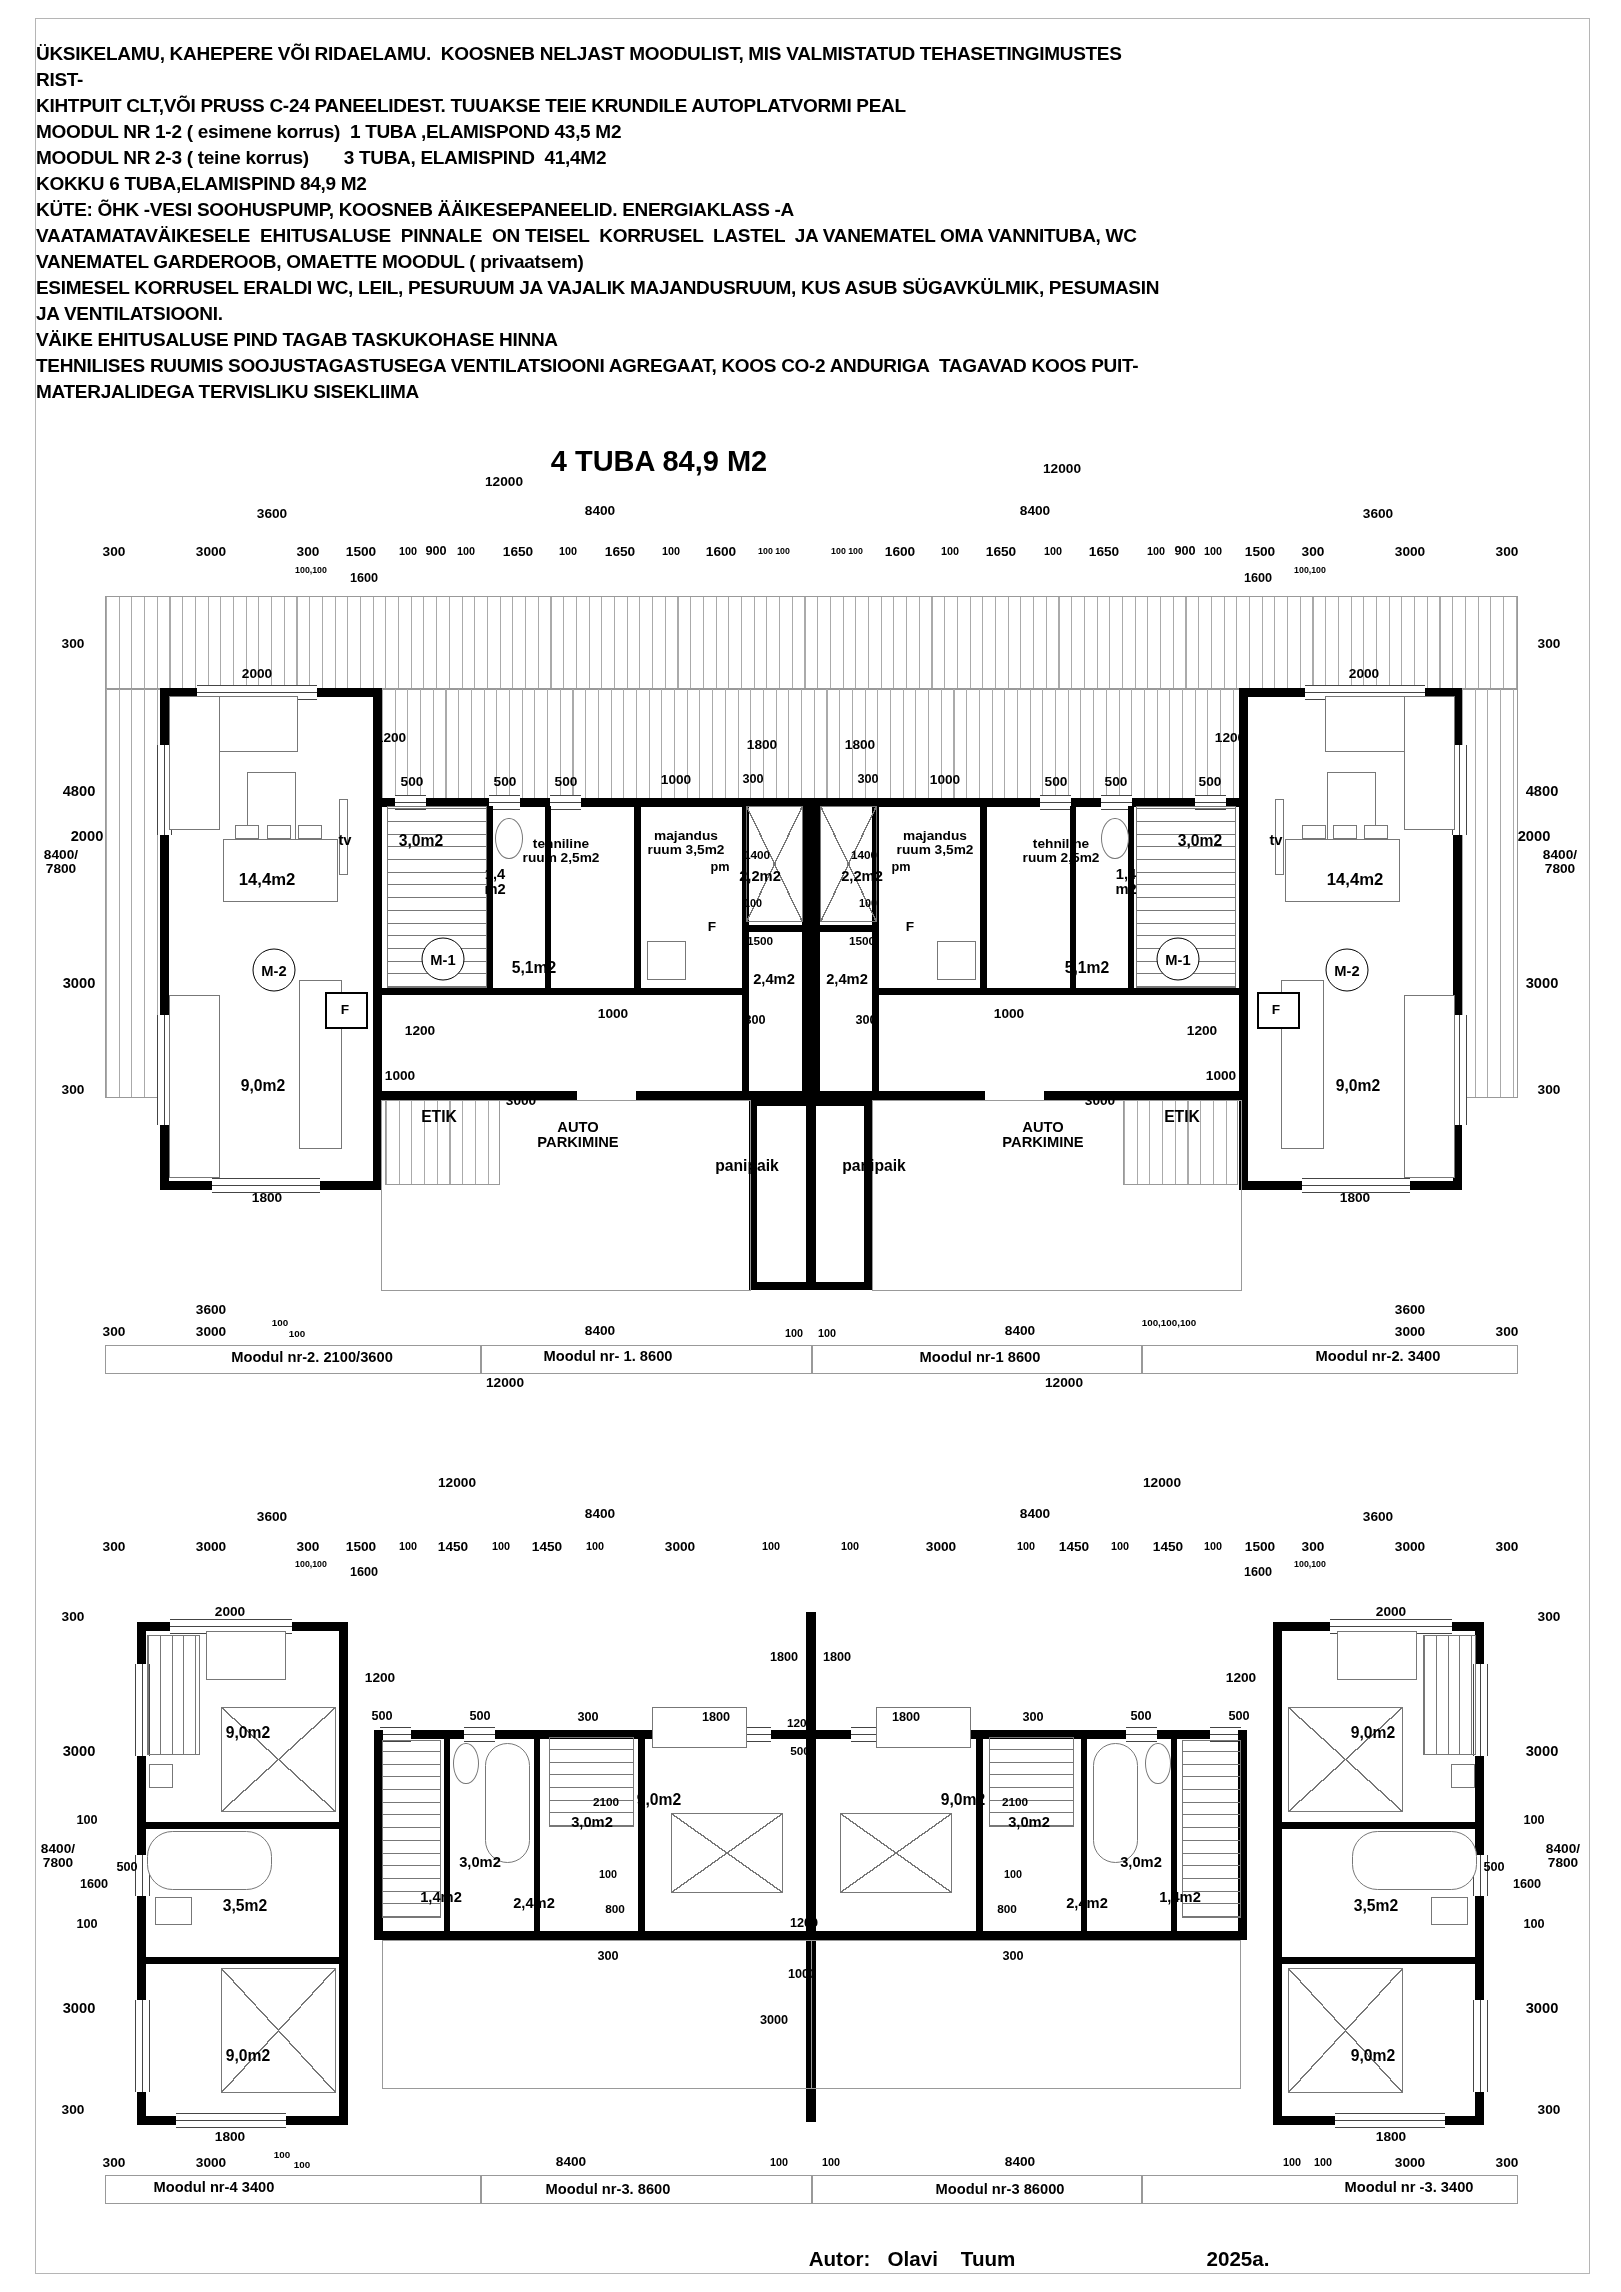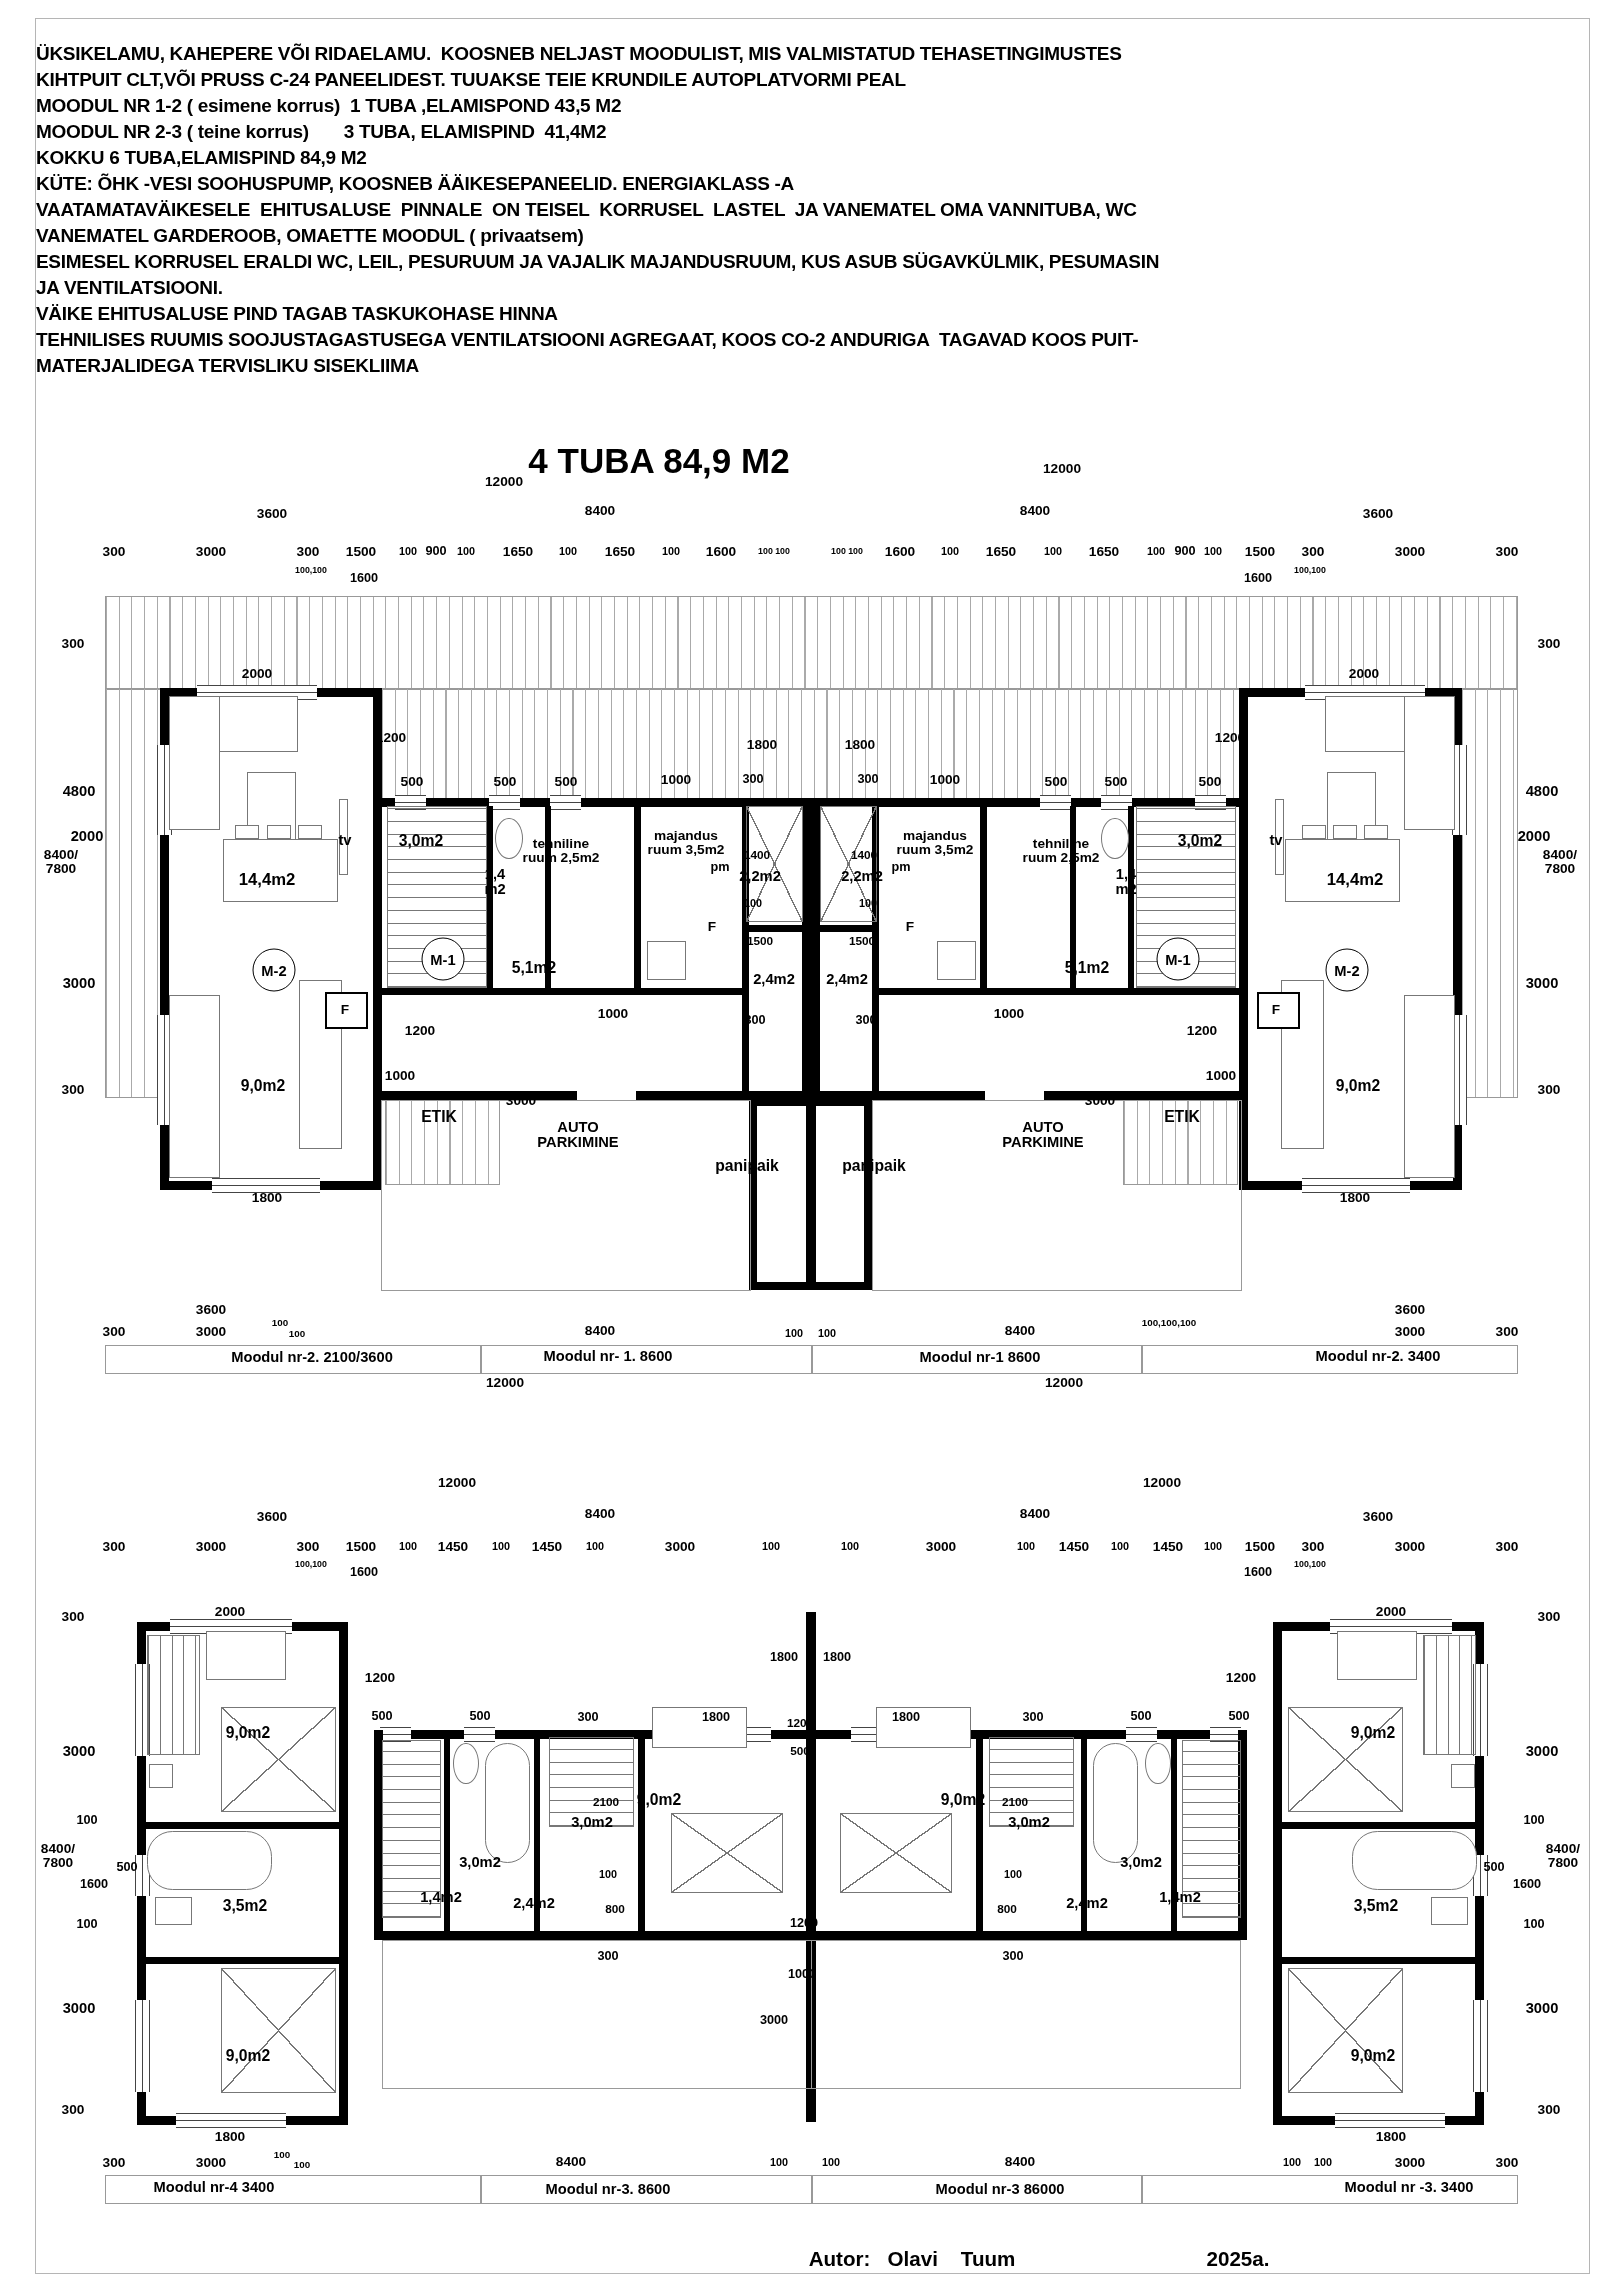"RIST-" div.hline { html: none -> <div>RIST-</div> }
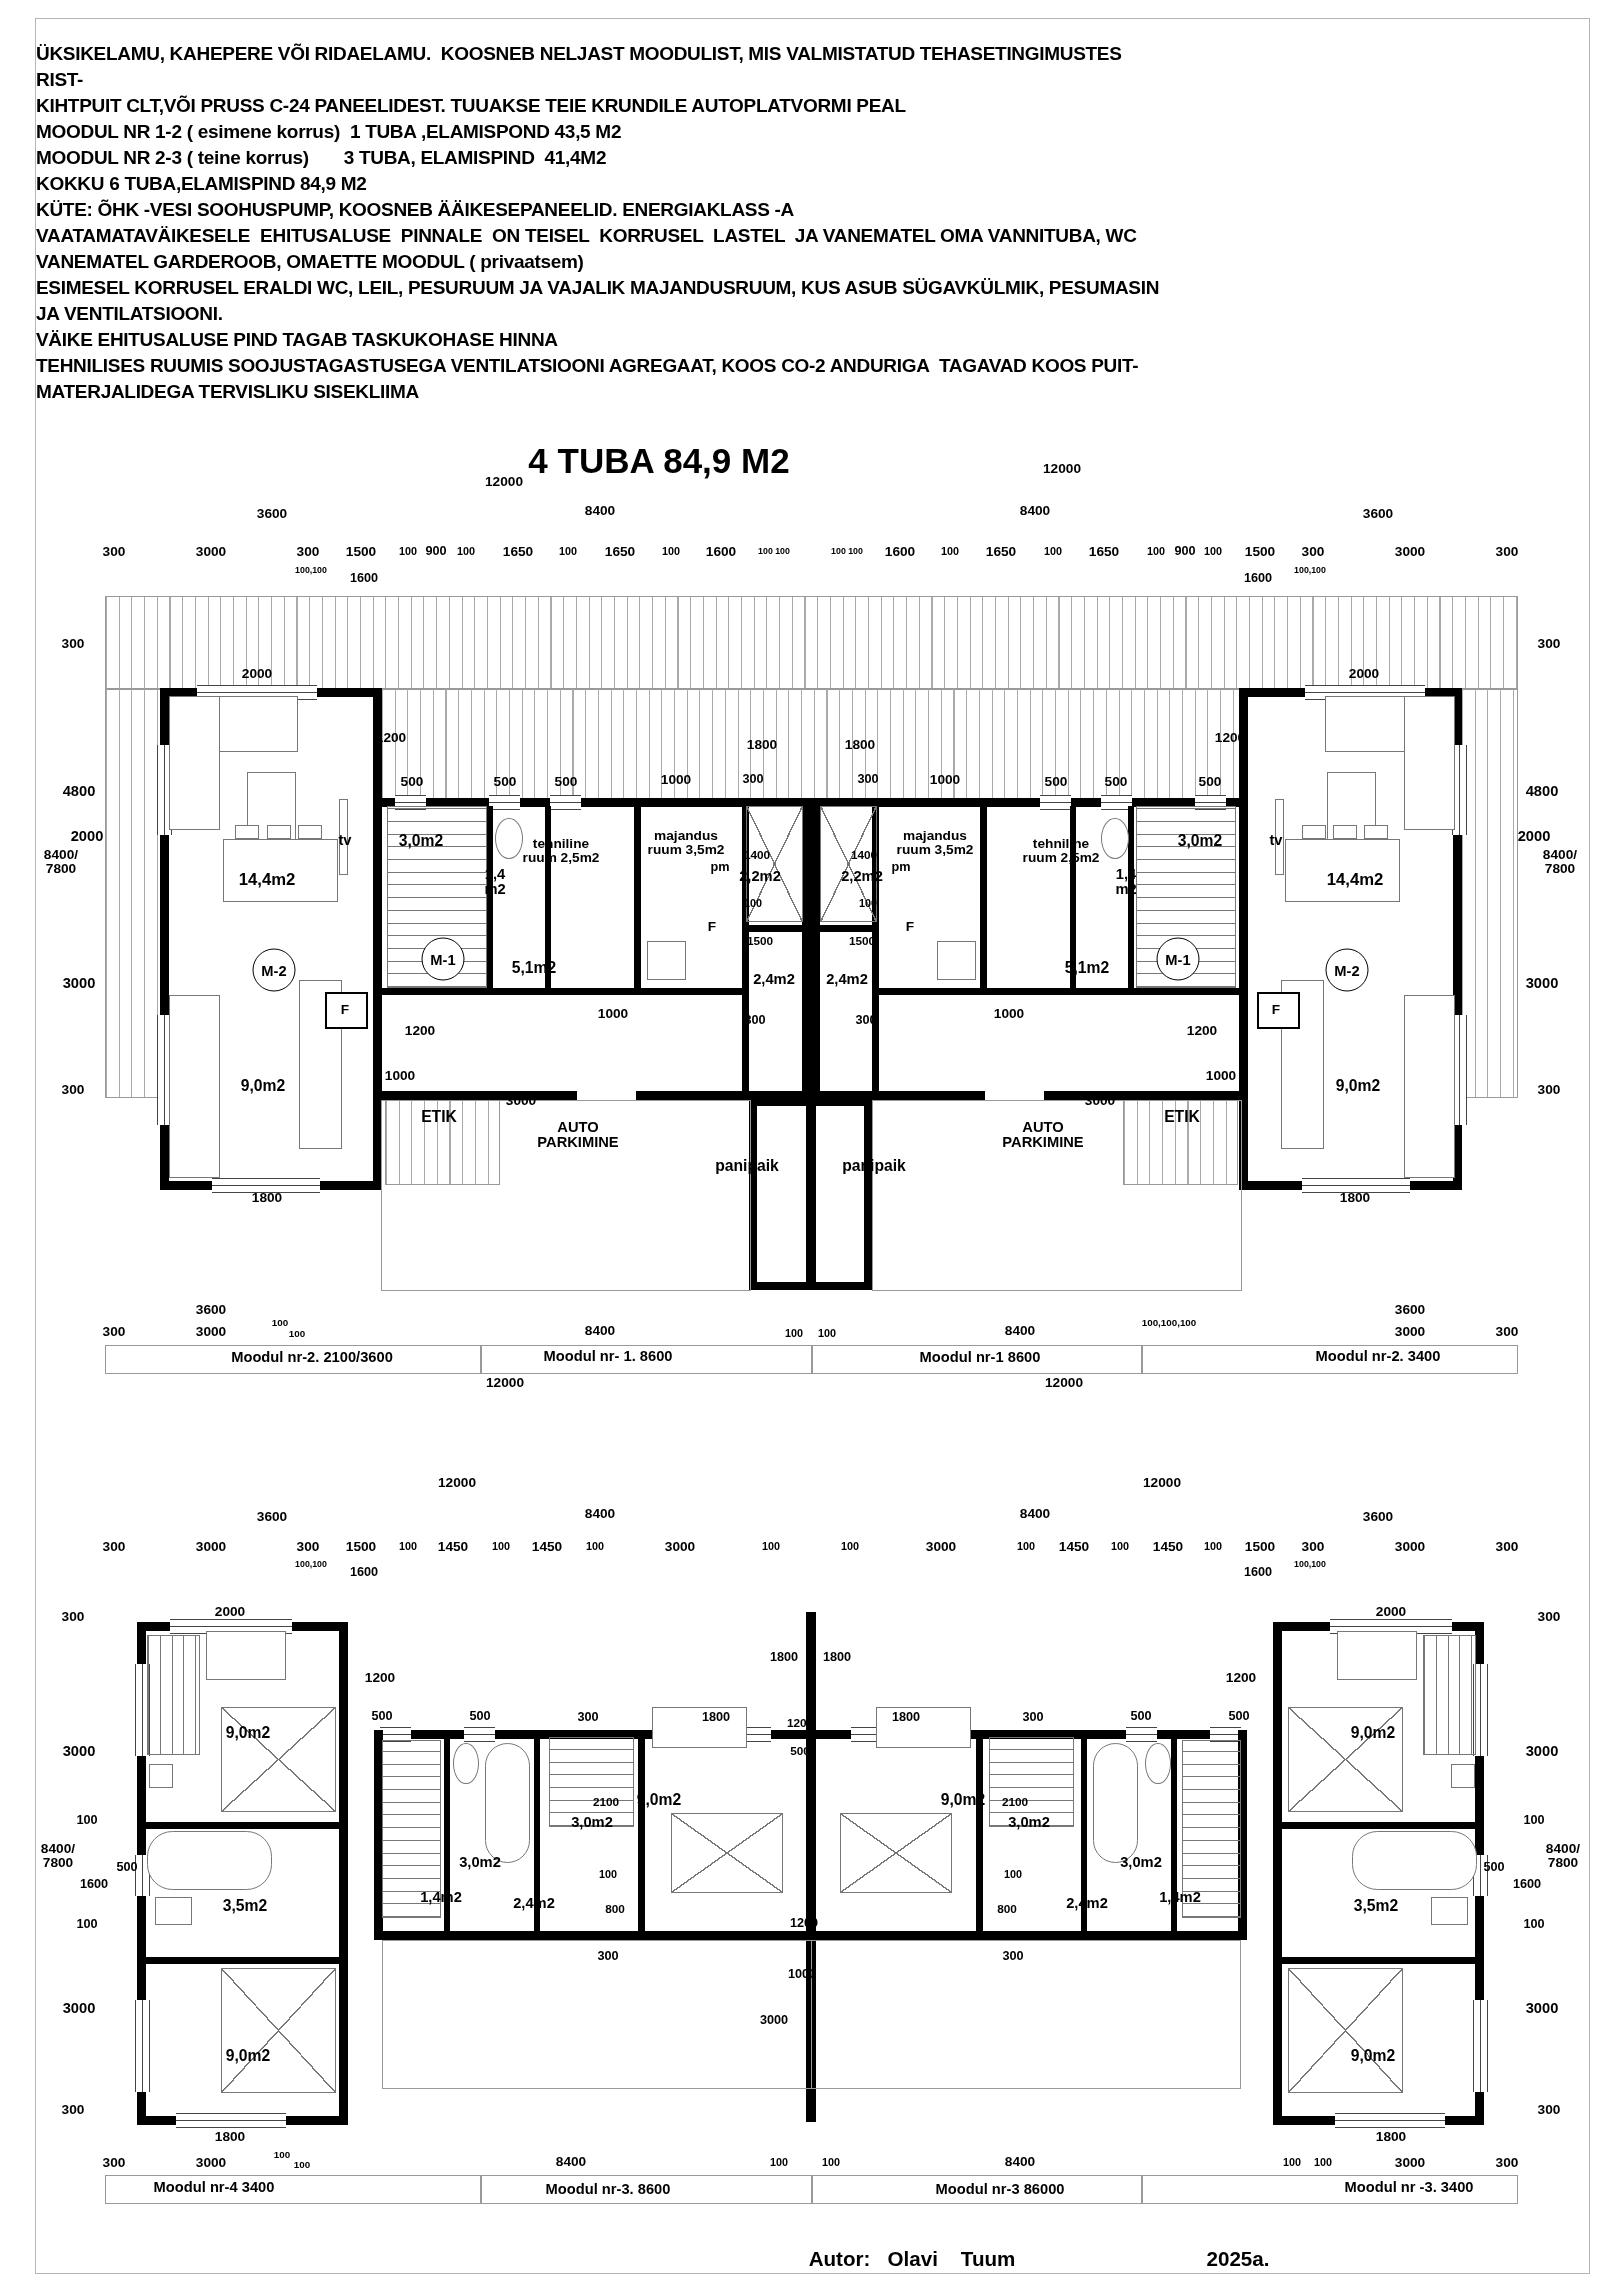"4 TUBA 84,9 M2" .title { font-size: 35px -> 29px }
